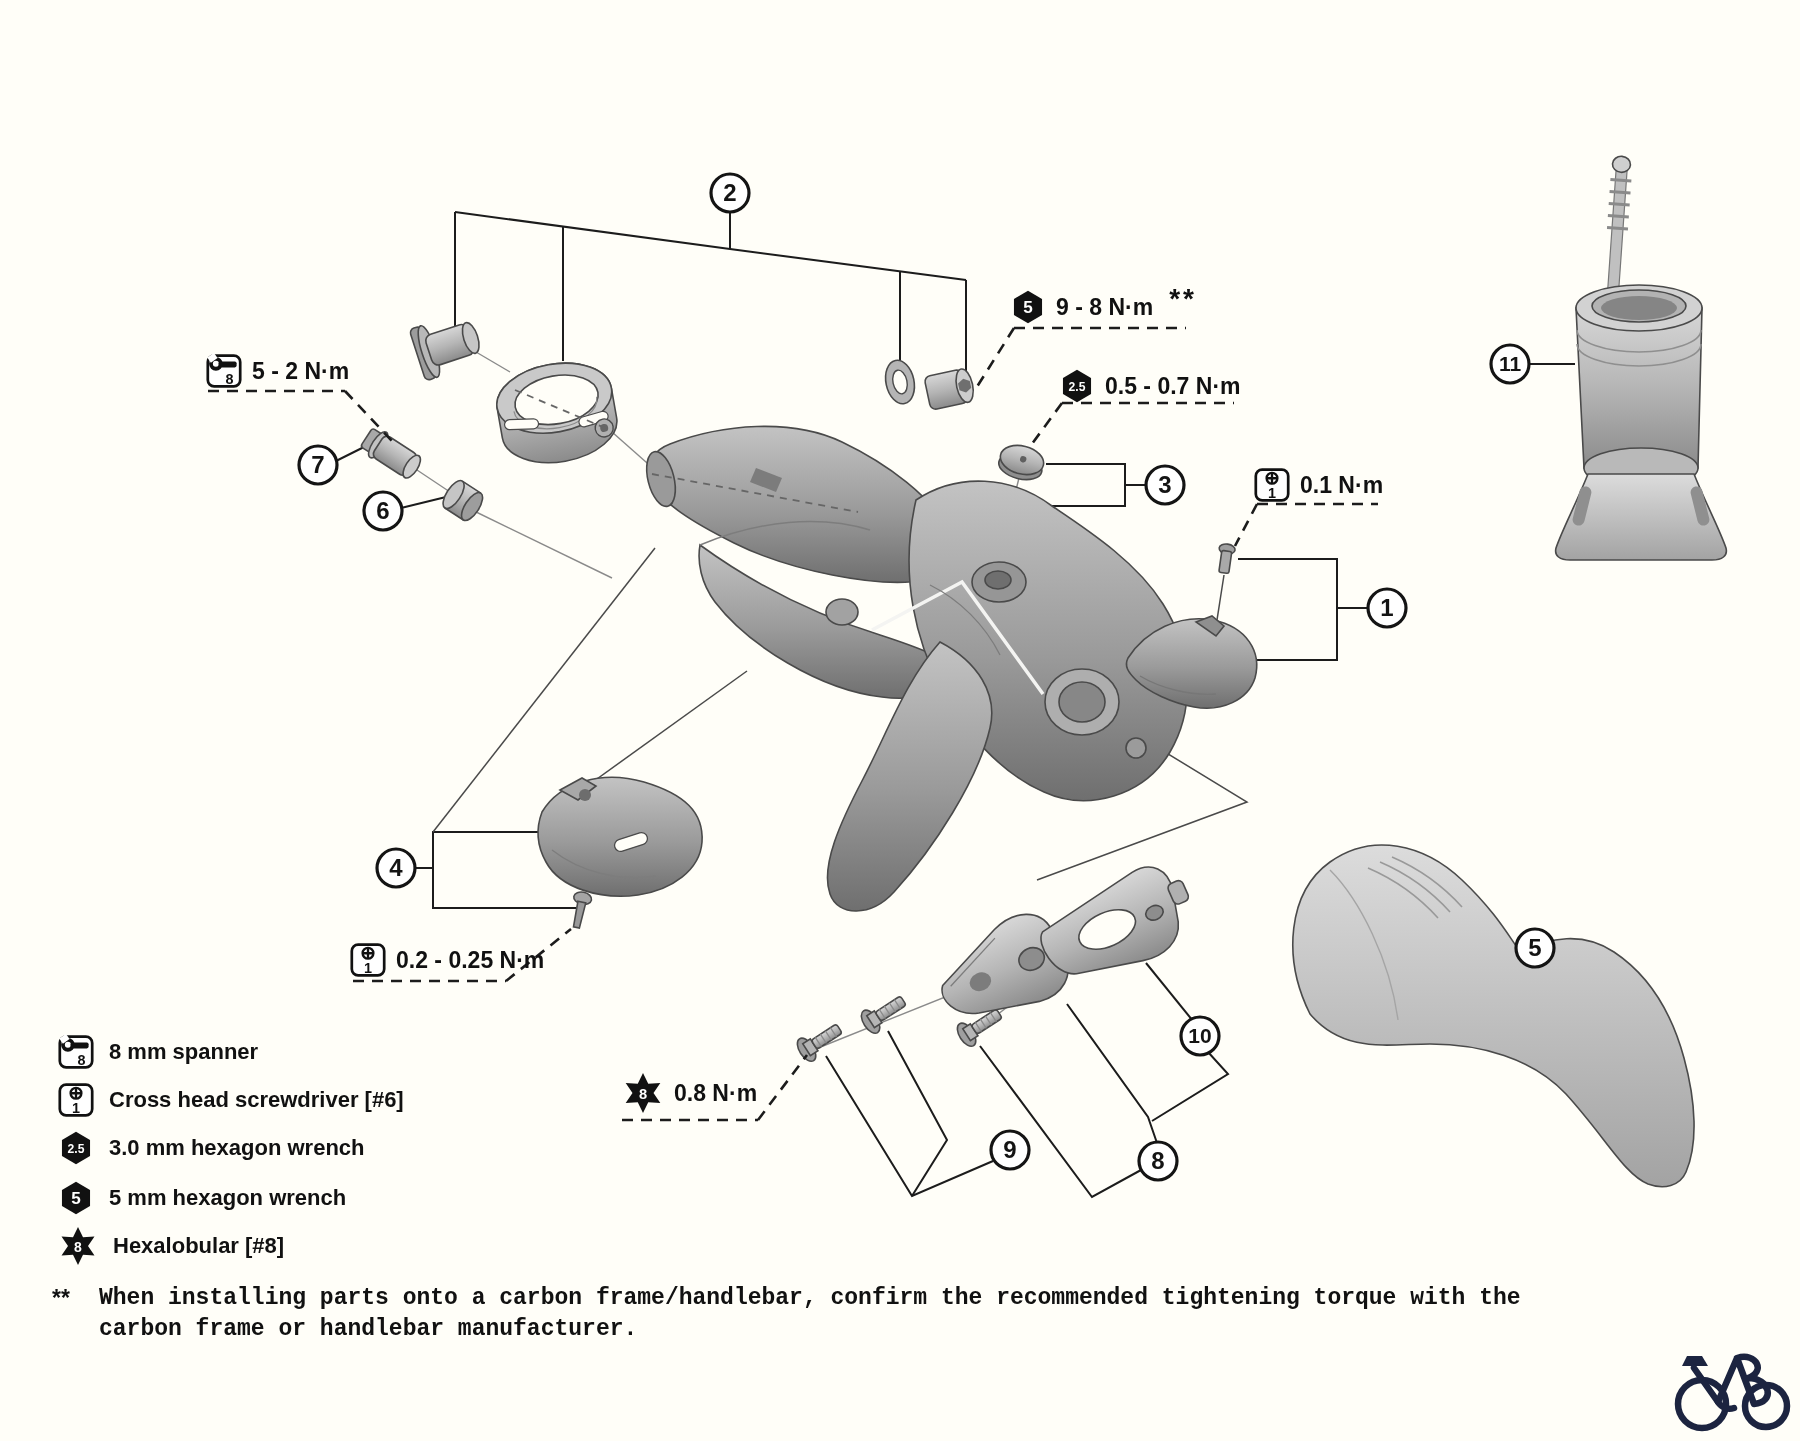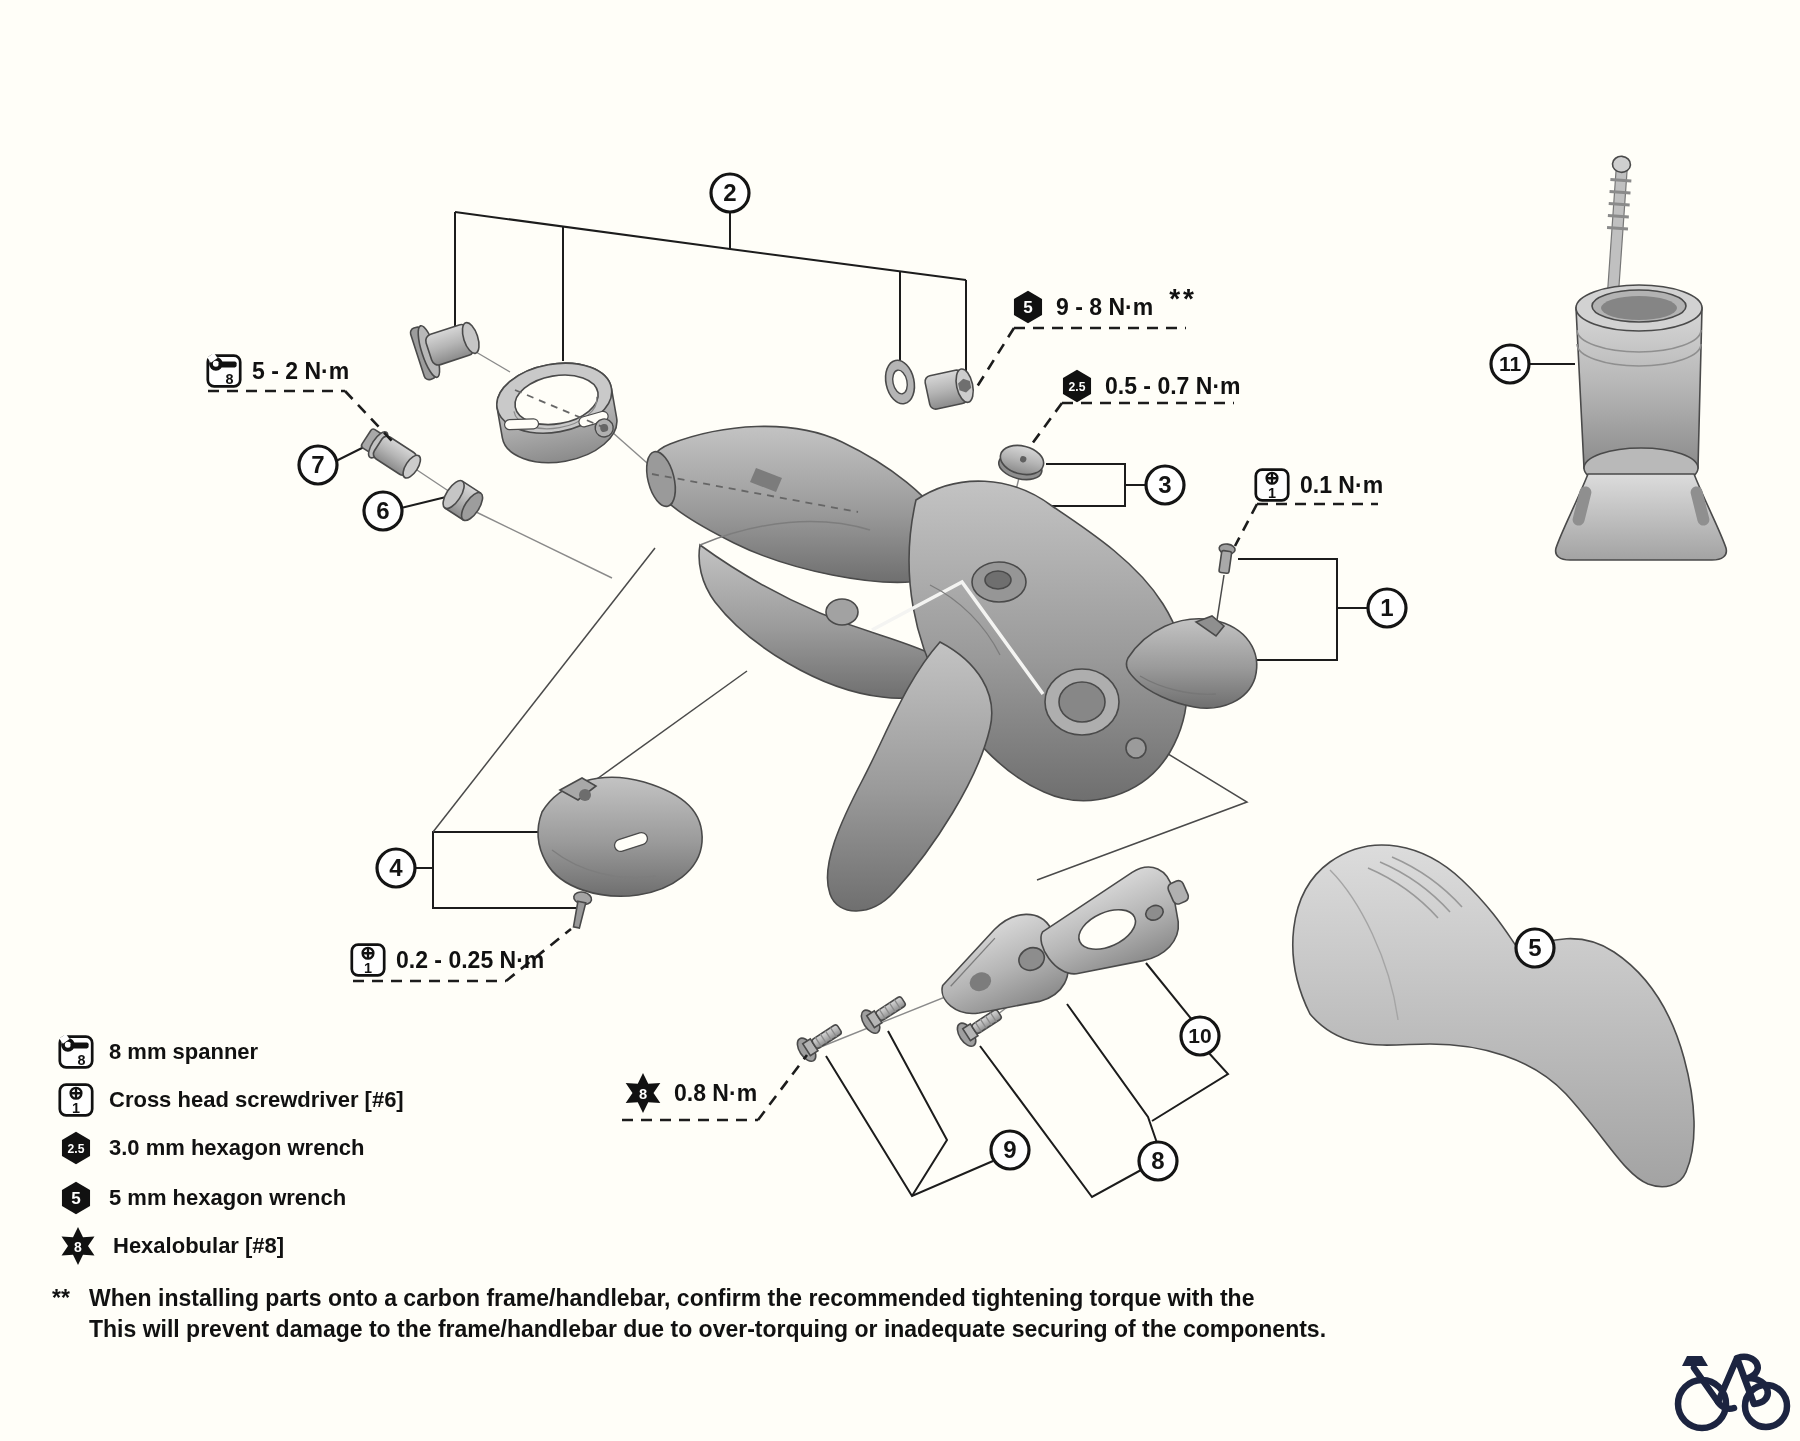"When installing parts onto a" .footnote .lines { font-family: none -> Liberation Mono, monospace; margin-left: 37px -> 47px }
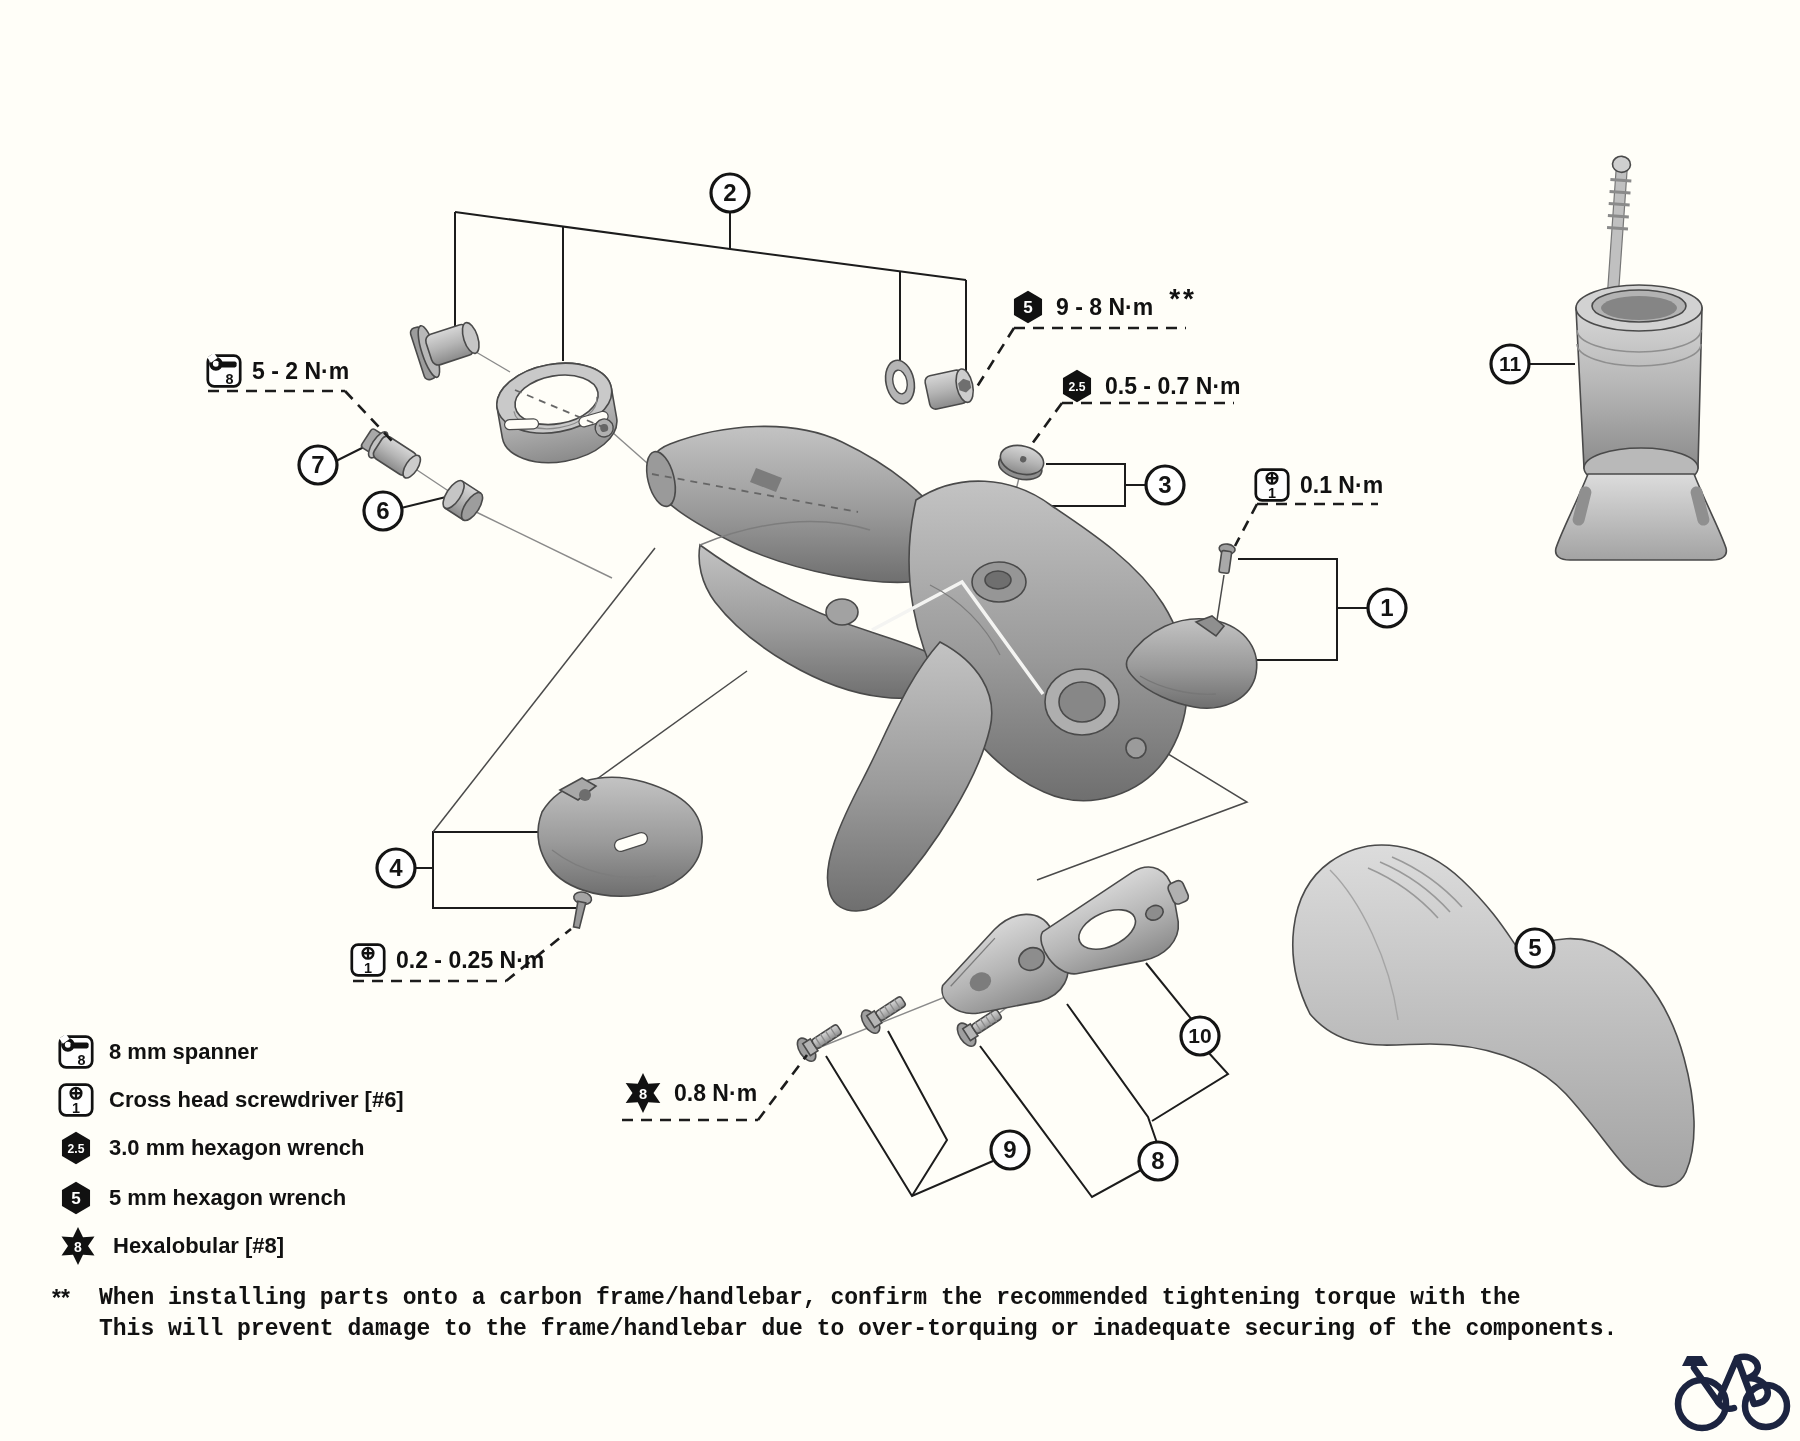"carbon frame or handlebar manufacturer." div { html: none -> <div>carbon frame or handlebar manufacturer.</div> }
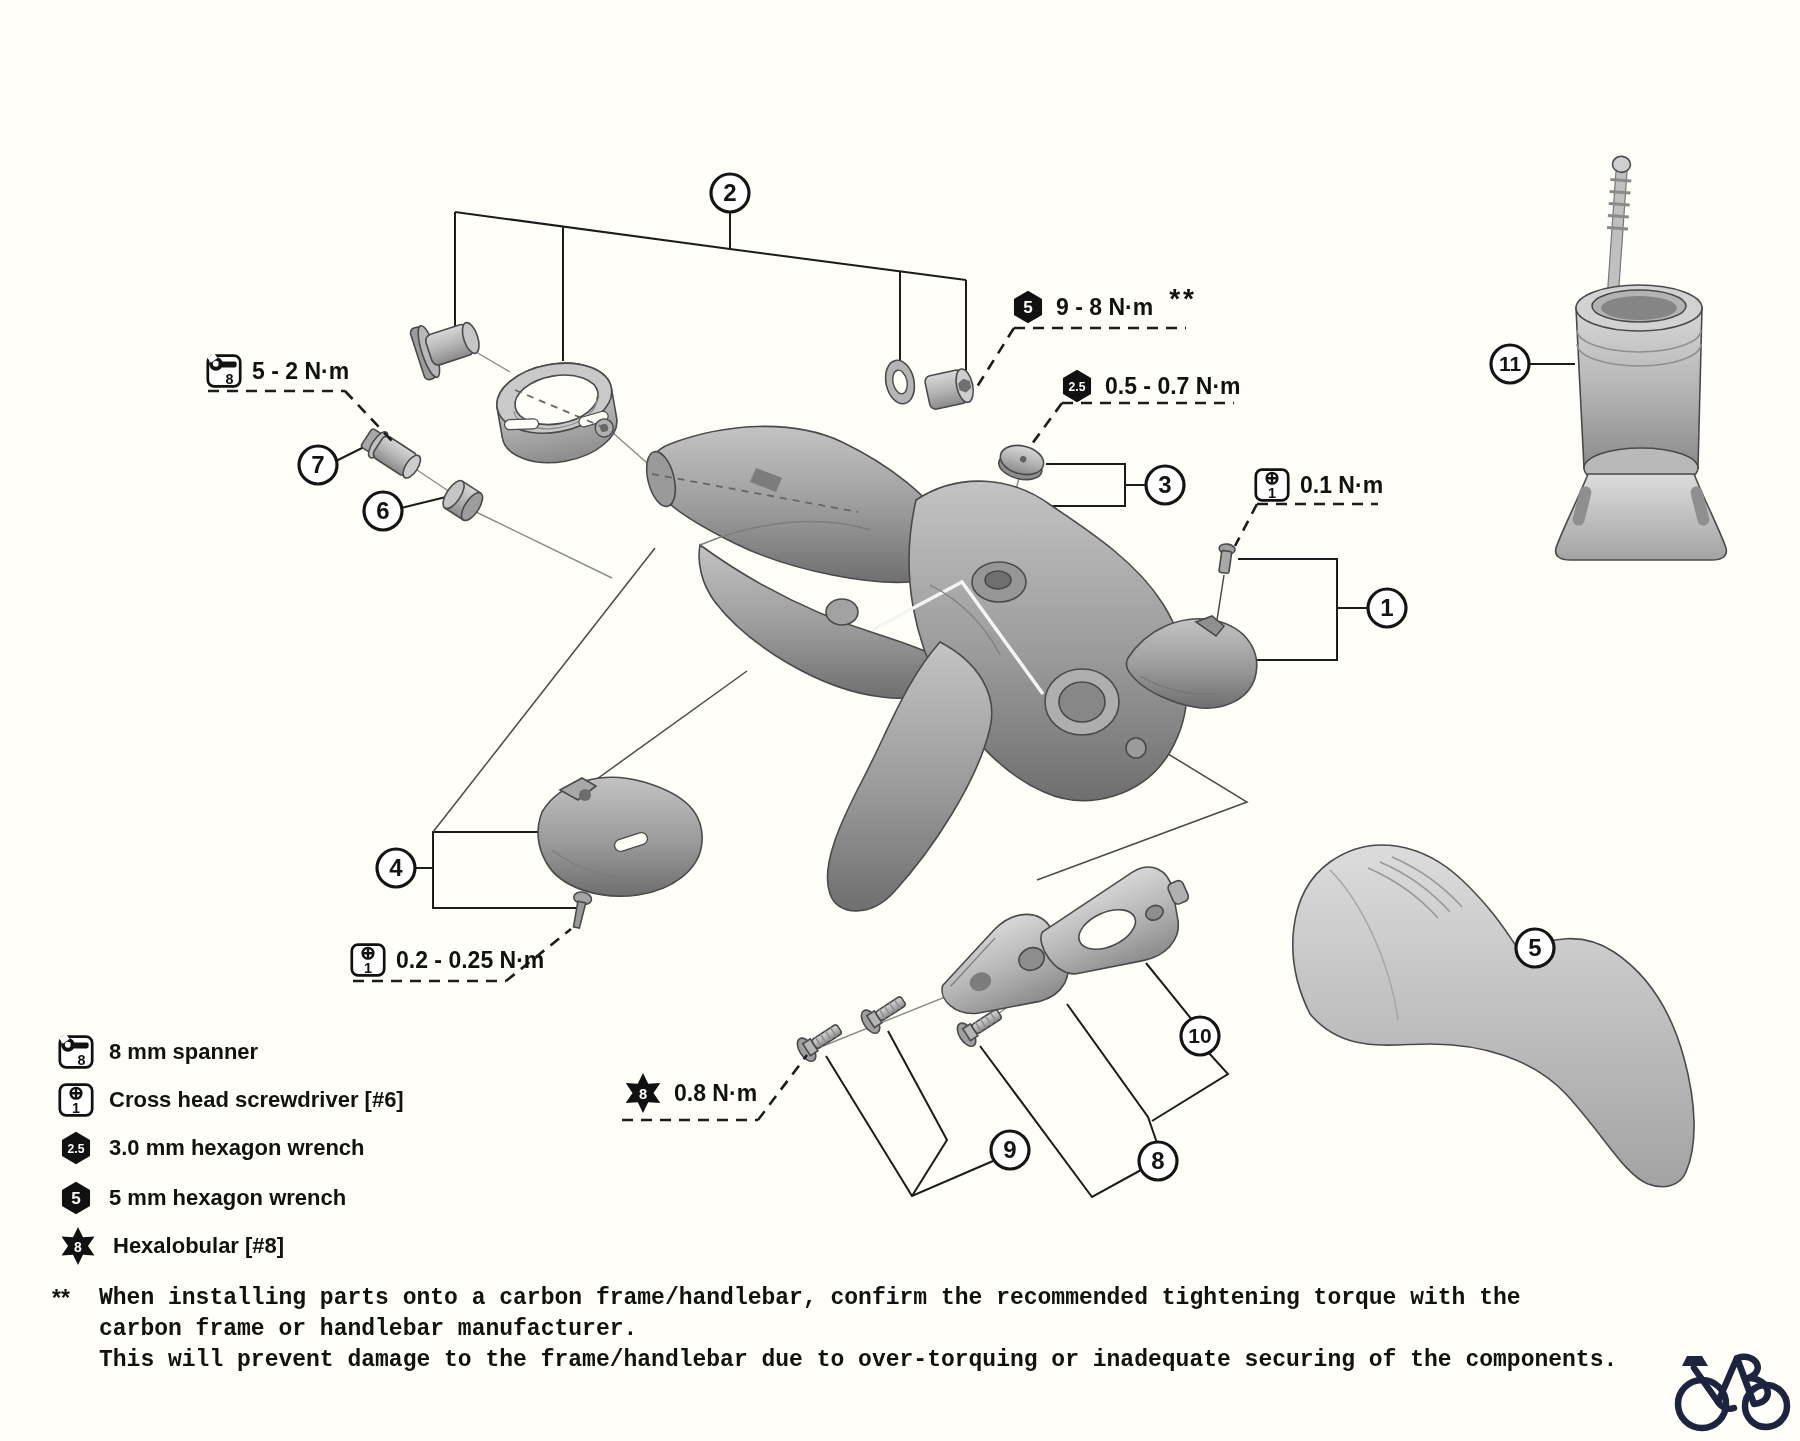"This will prevent damage to" div { html: <div>This will prevent damage to the frame/handlebar due to over-torquing or inadequate securing of the components.</div> -> none }
